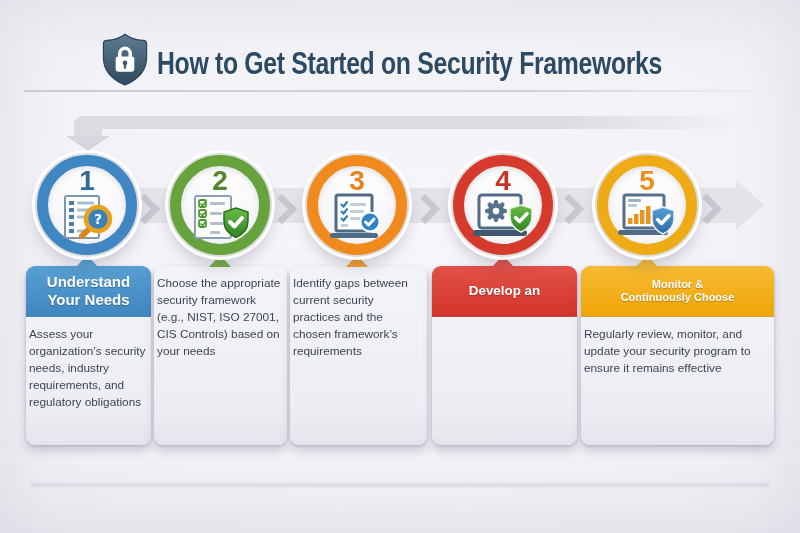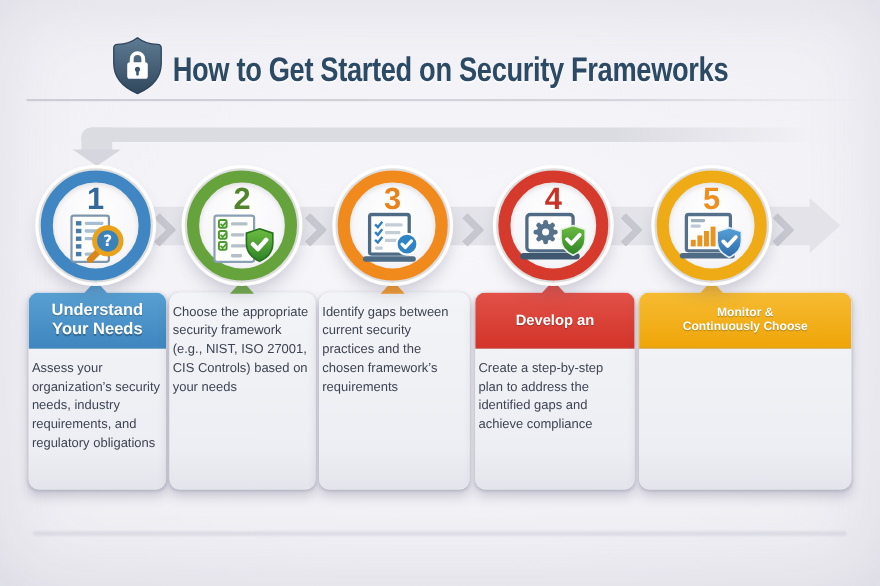"Create a step-by-step plan to" div.card-body { html: <div>Create a step-by-step plan to address the identified gaps and achieve compliance</div> -> none }
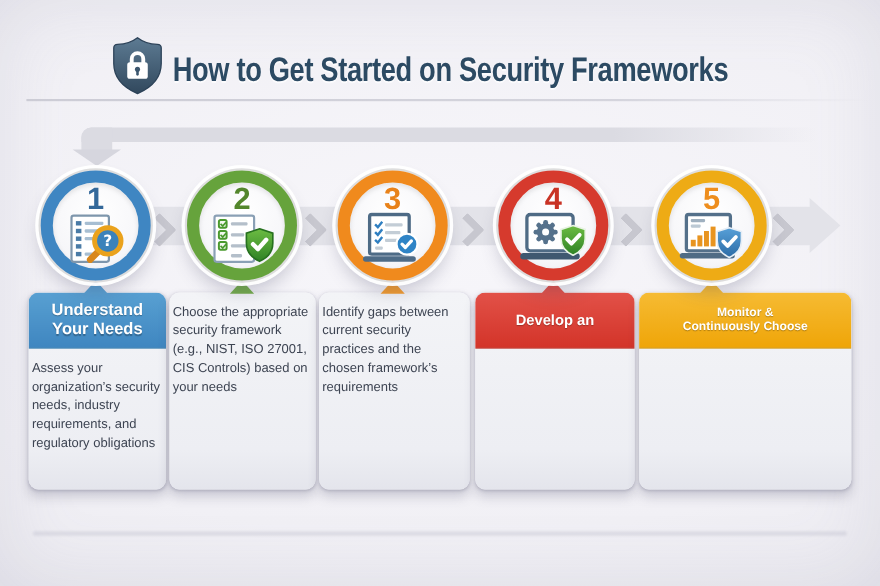"Regularly review, monitor, and update" div.card-body { html: none -> <div>Regularly review, monitor, and update your security program to ensure it remains effective</div> }
